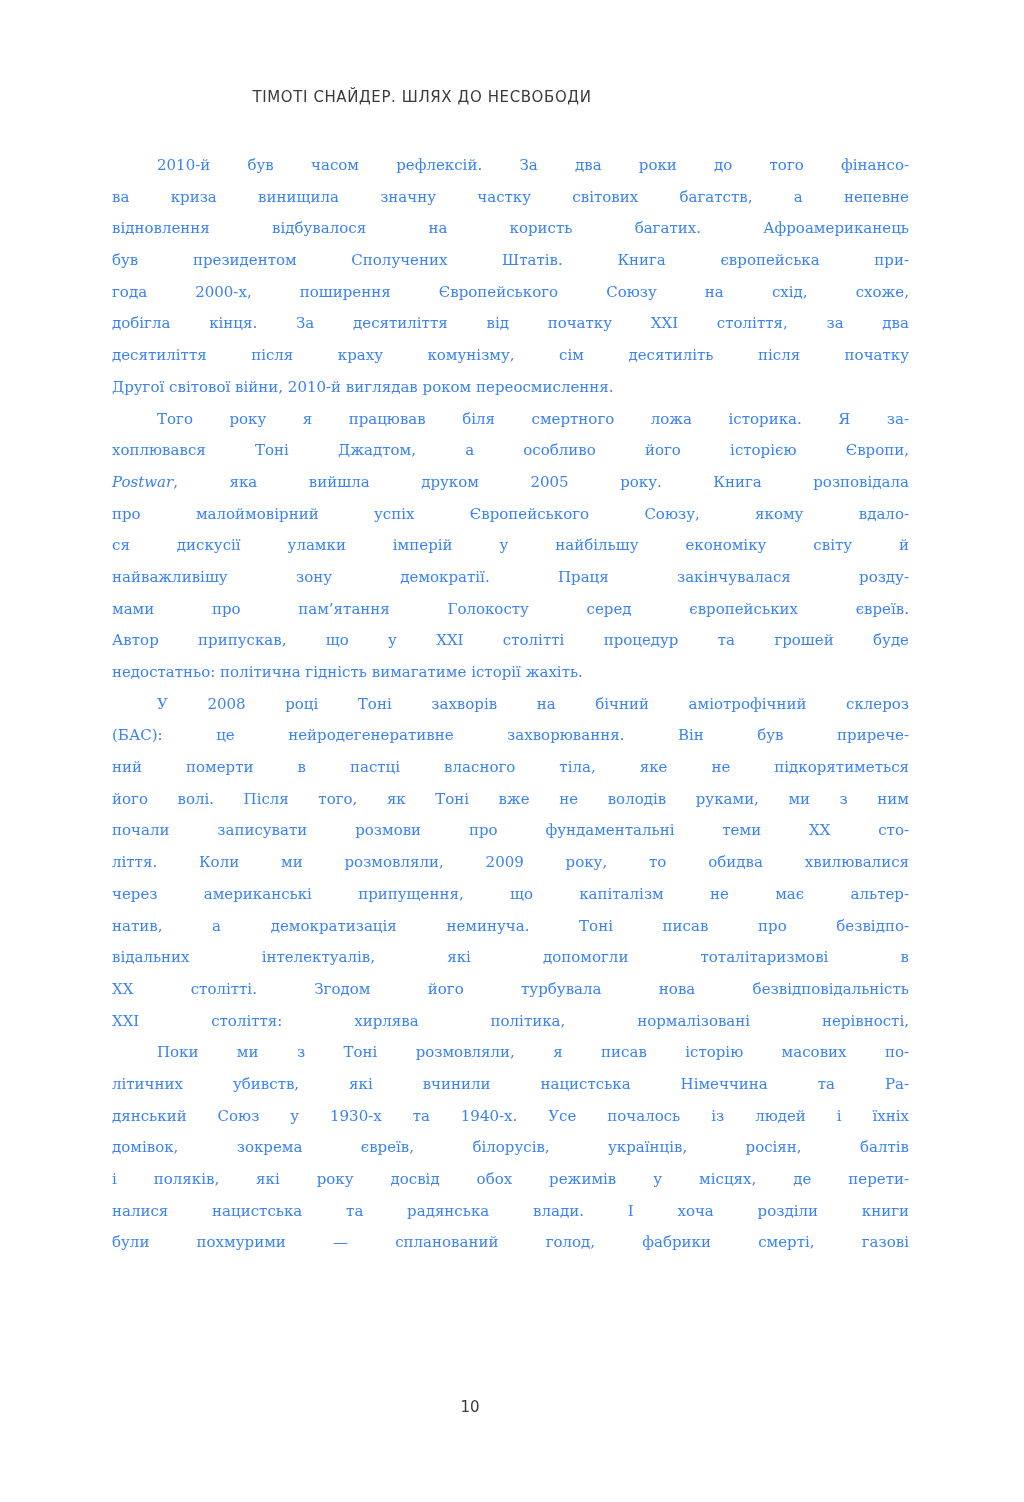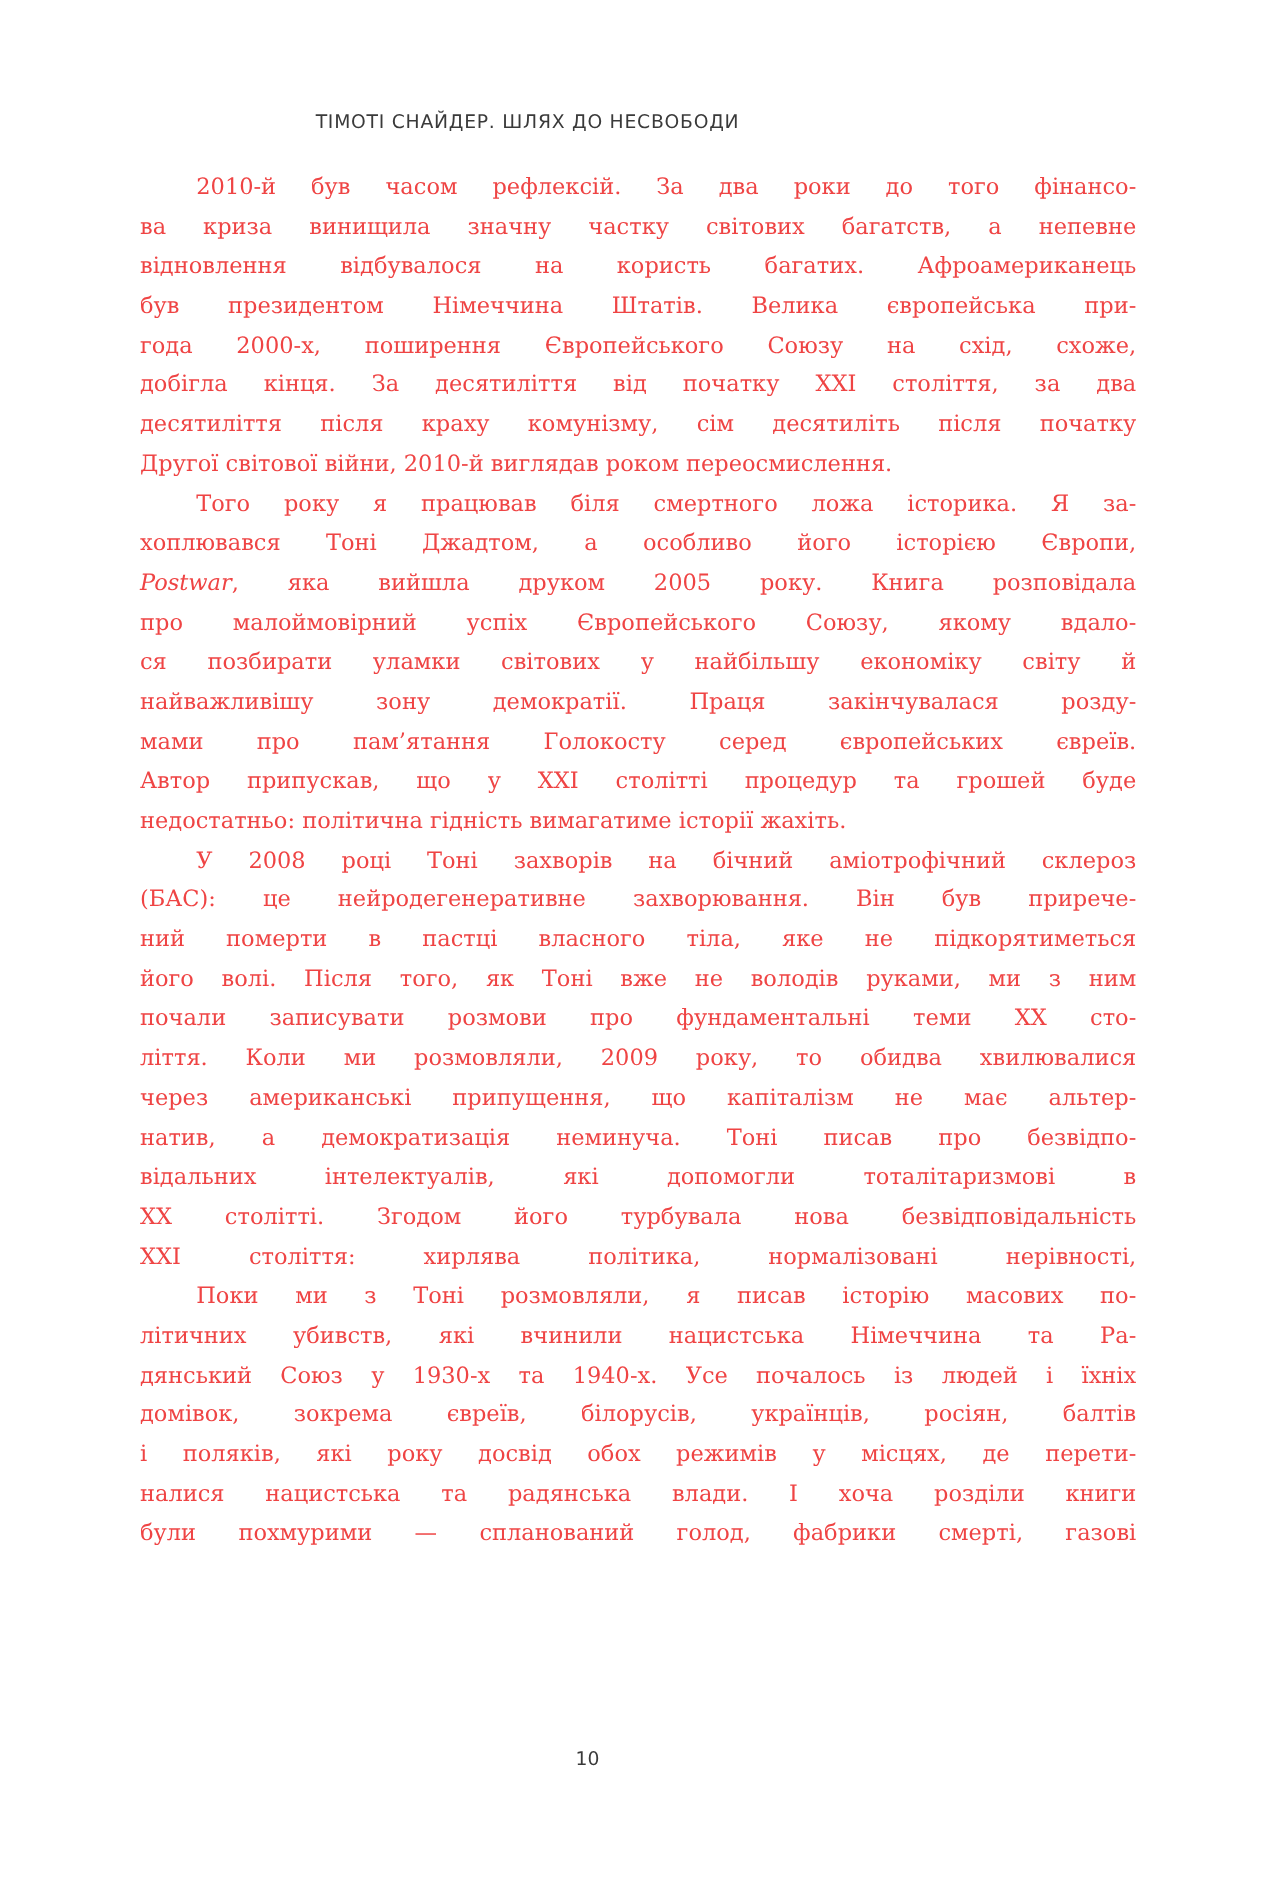"2010-й був часом рефлексій. За" .text-block { color: #ef4444 -> #3b82f6; font-size: 18px -> 15px; top: 134px -> 150px }
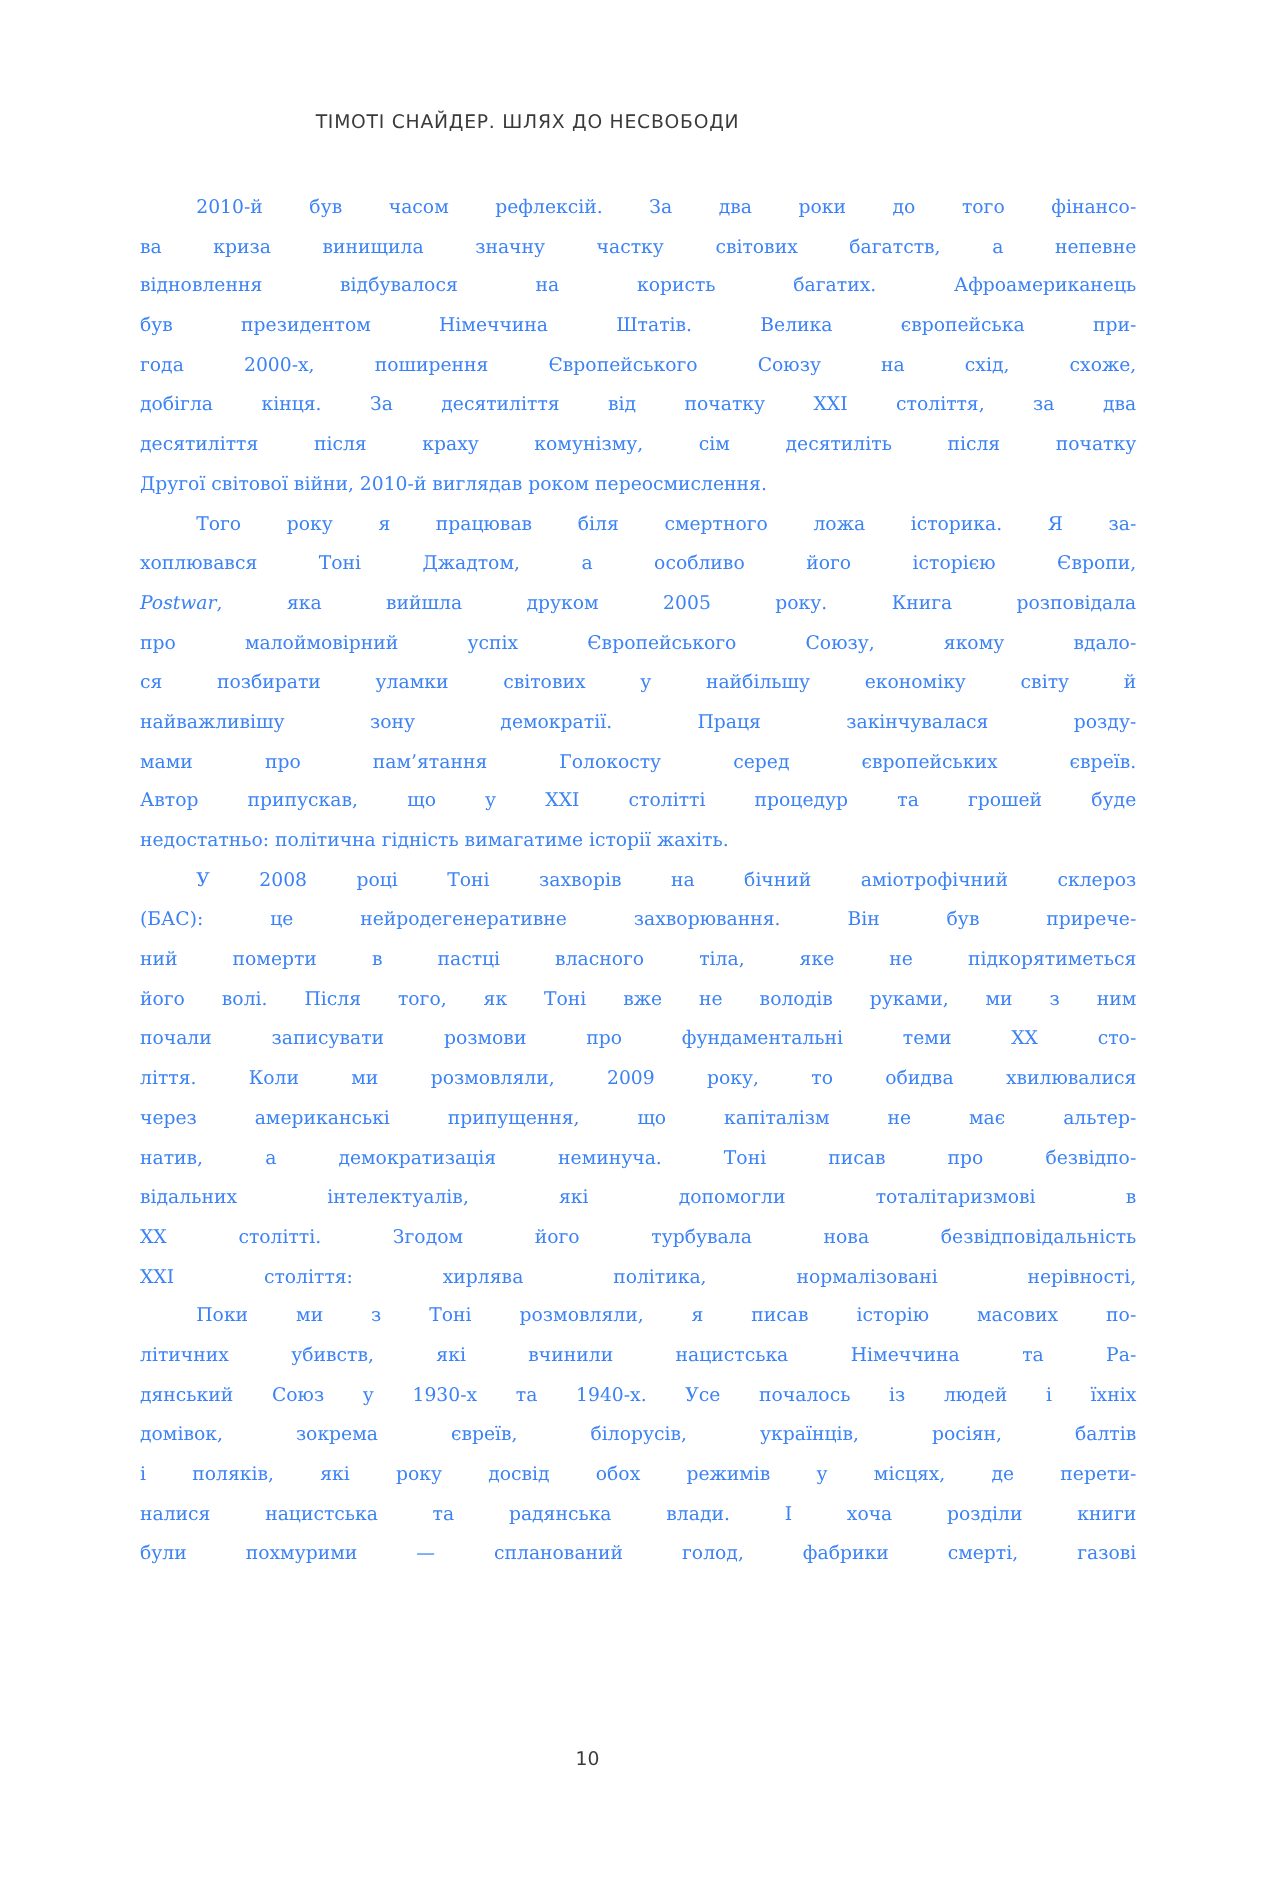"був президентом Німеччина Штатів. Велика" span.line { text: Німеччина Штатів. Велика -> Сполучених Штатів. Книга }
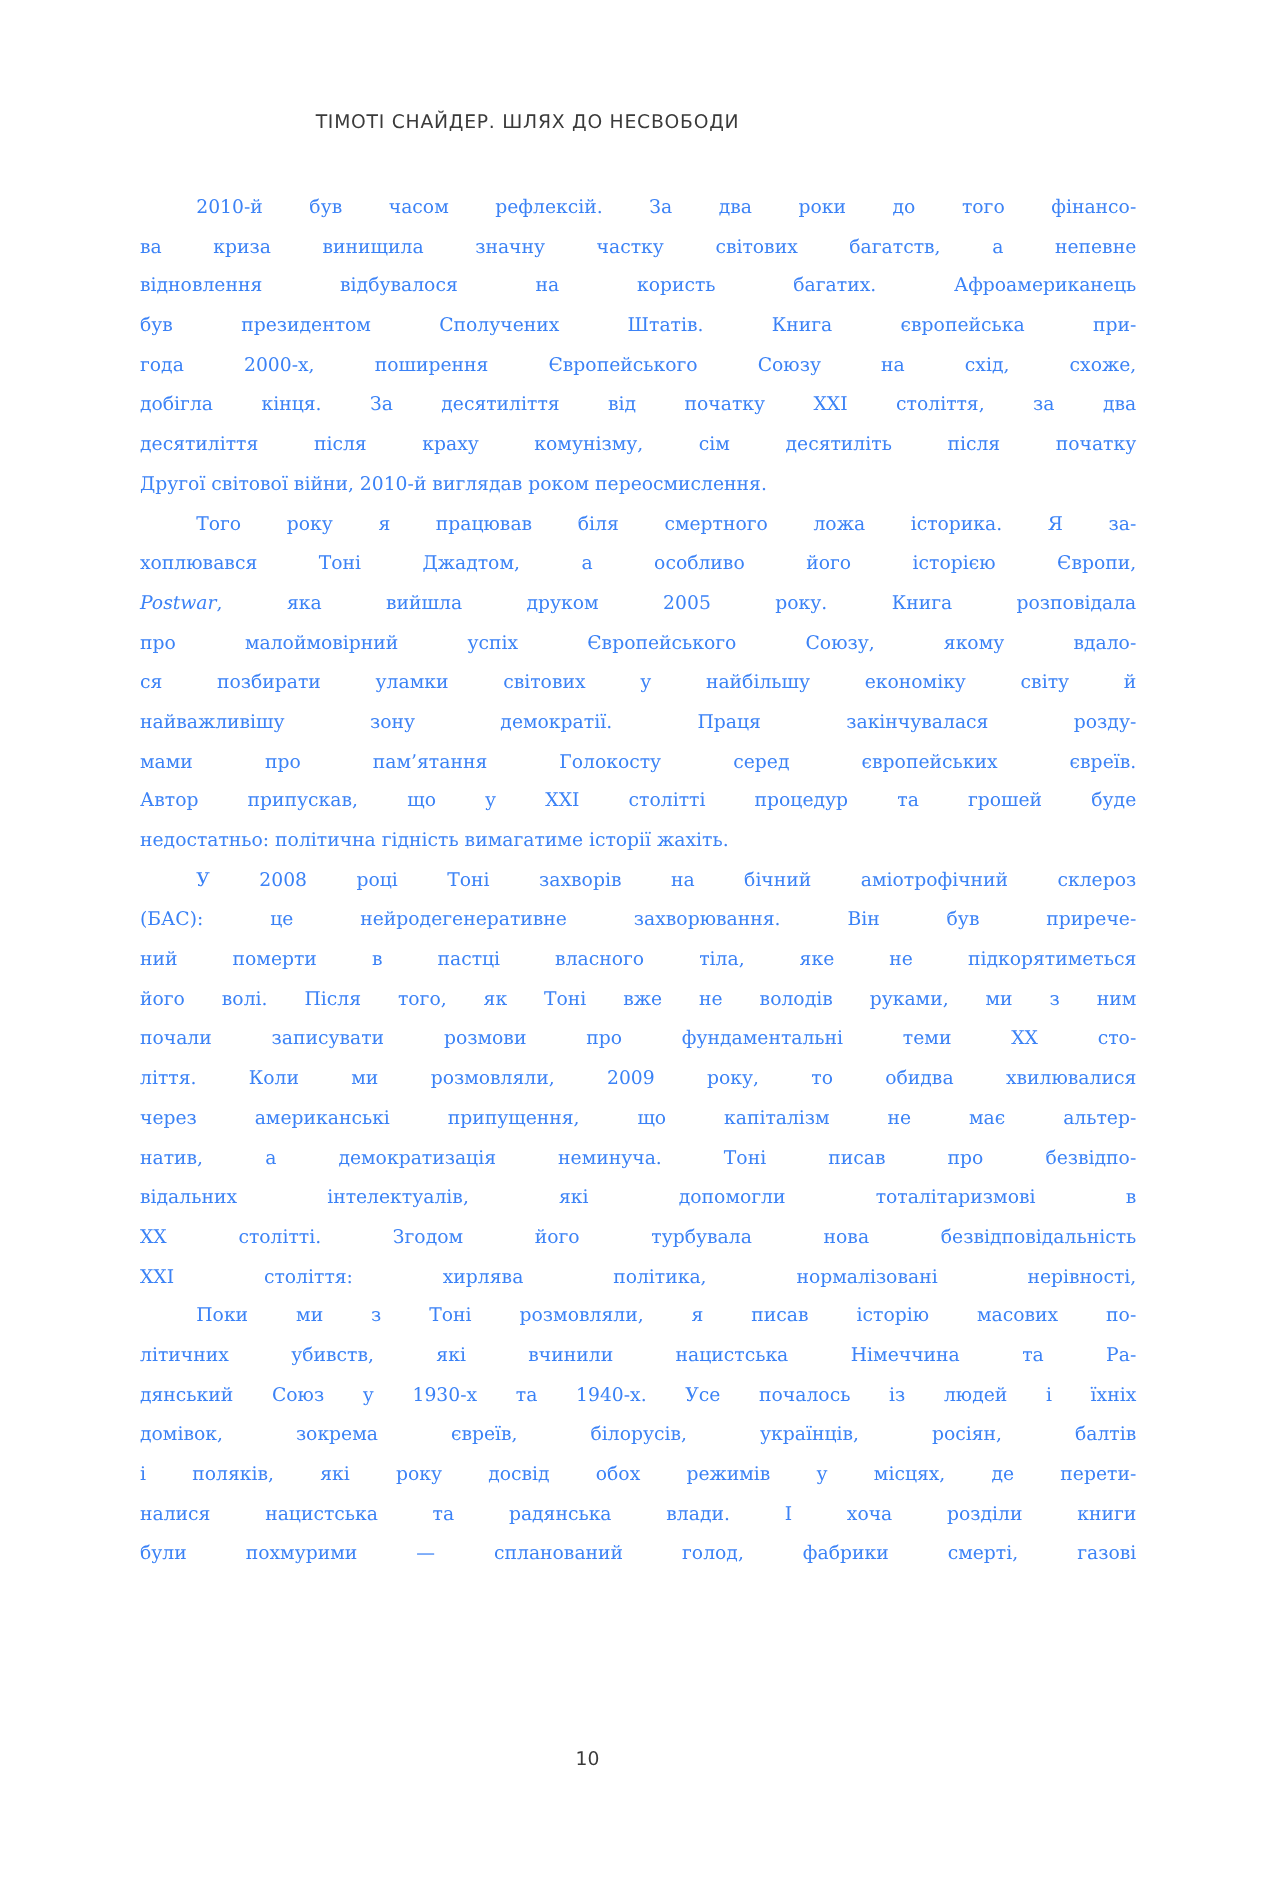"ся позбирати уламки світових у" span.line { text: позбирати уламки світових -> дискусії уламки імперій }
